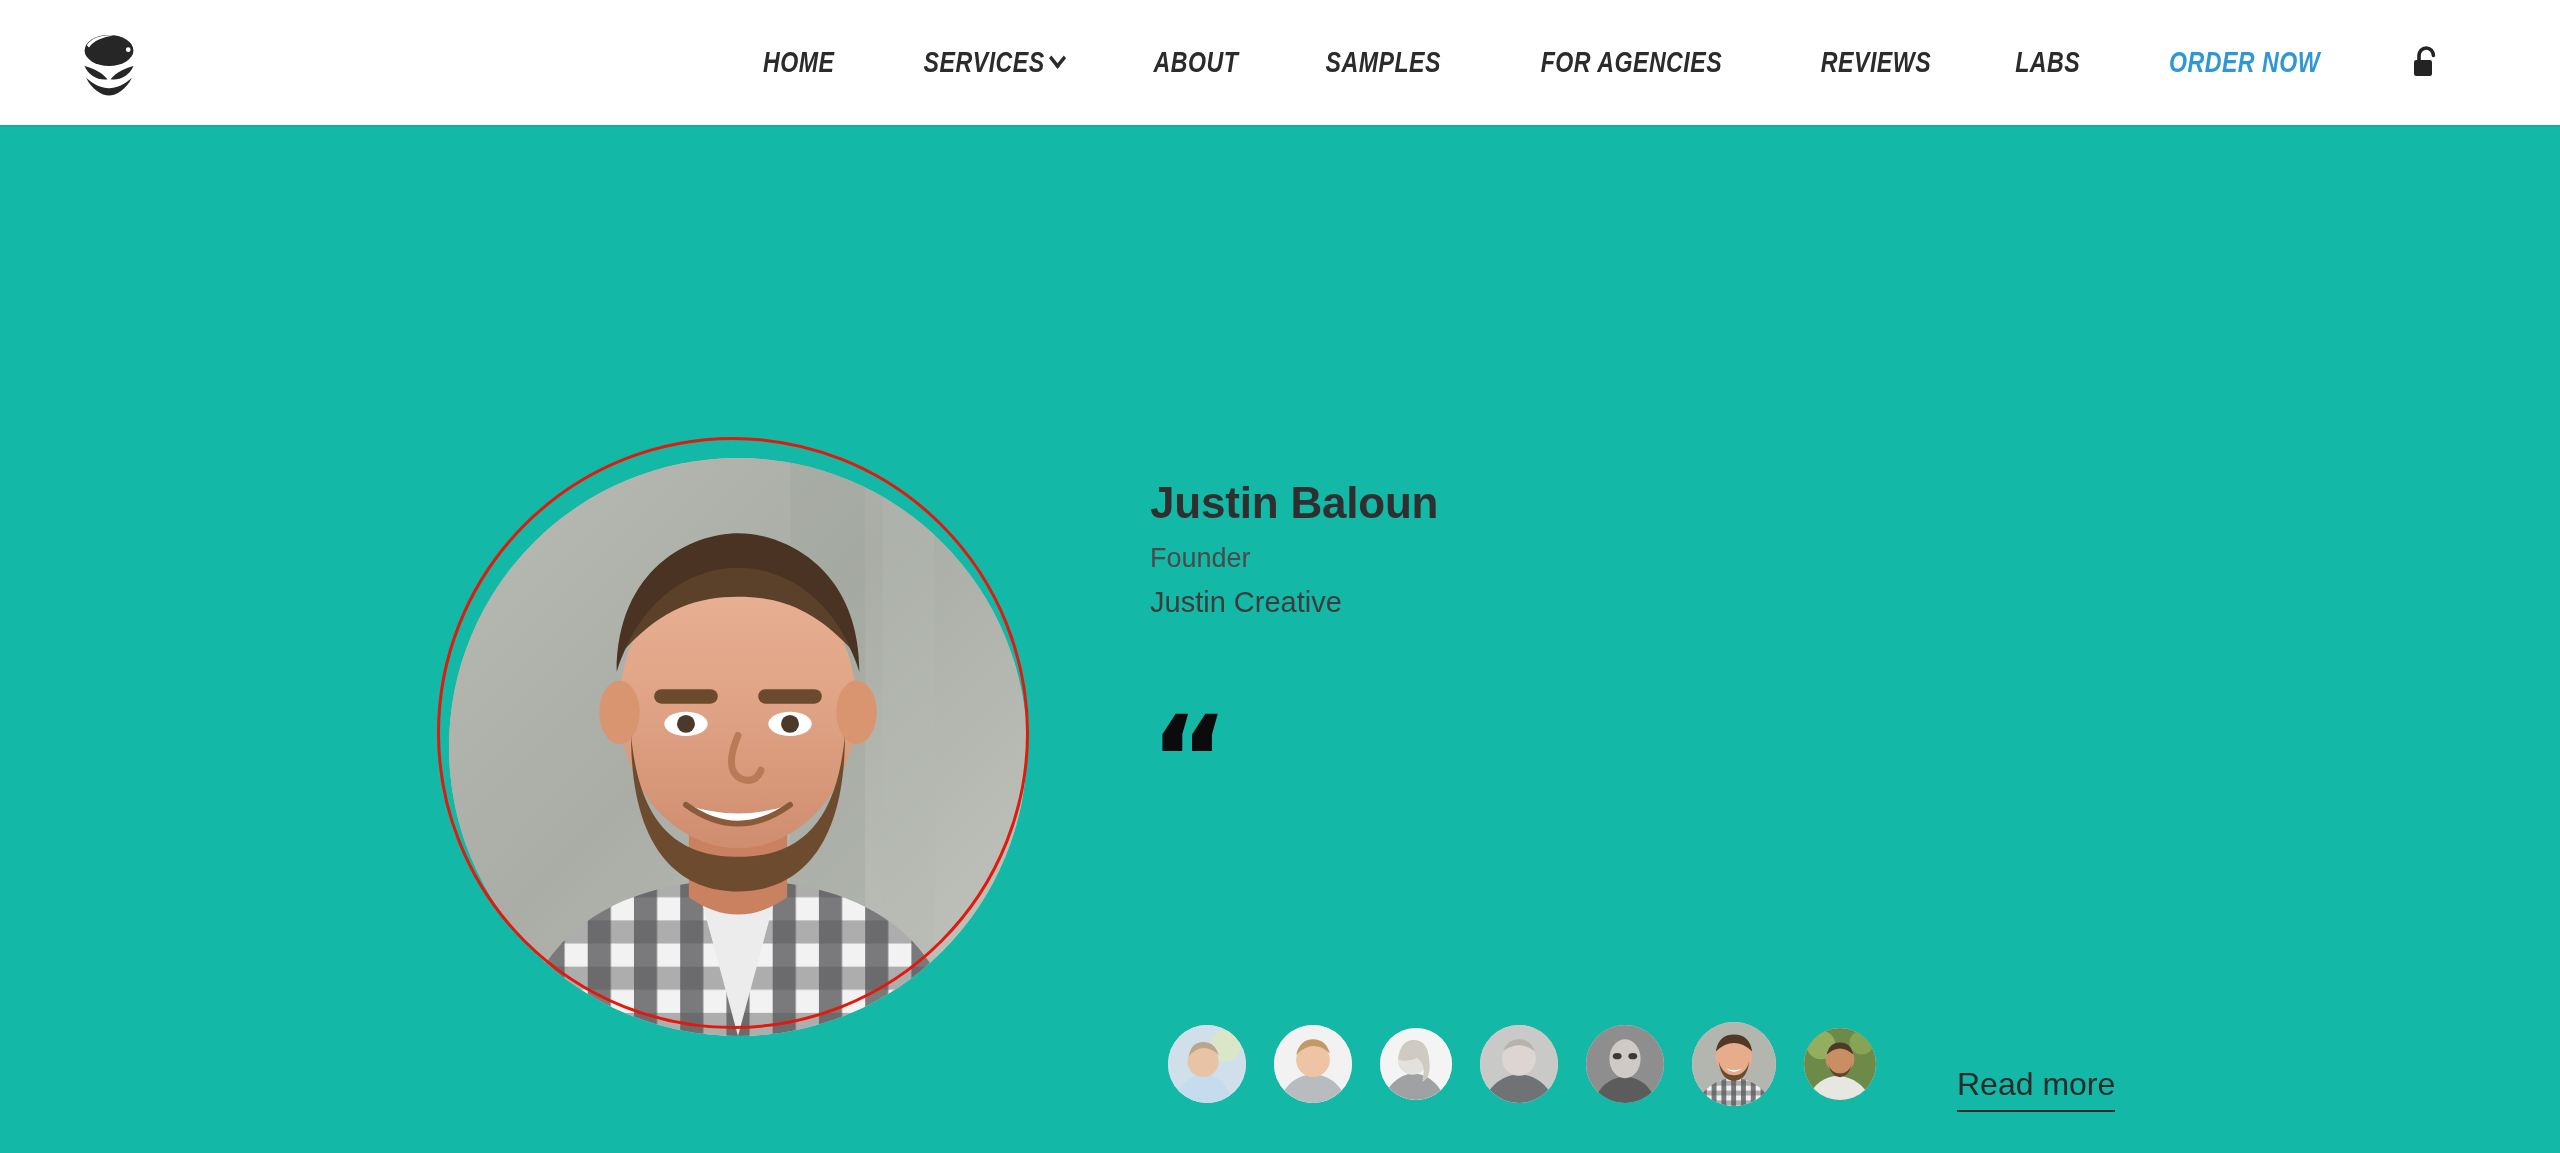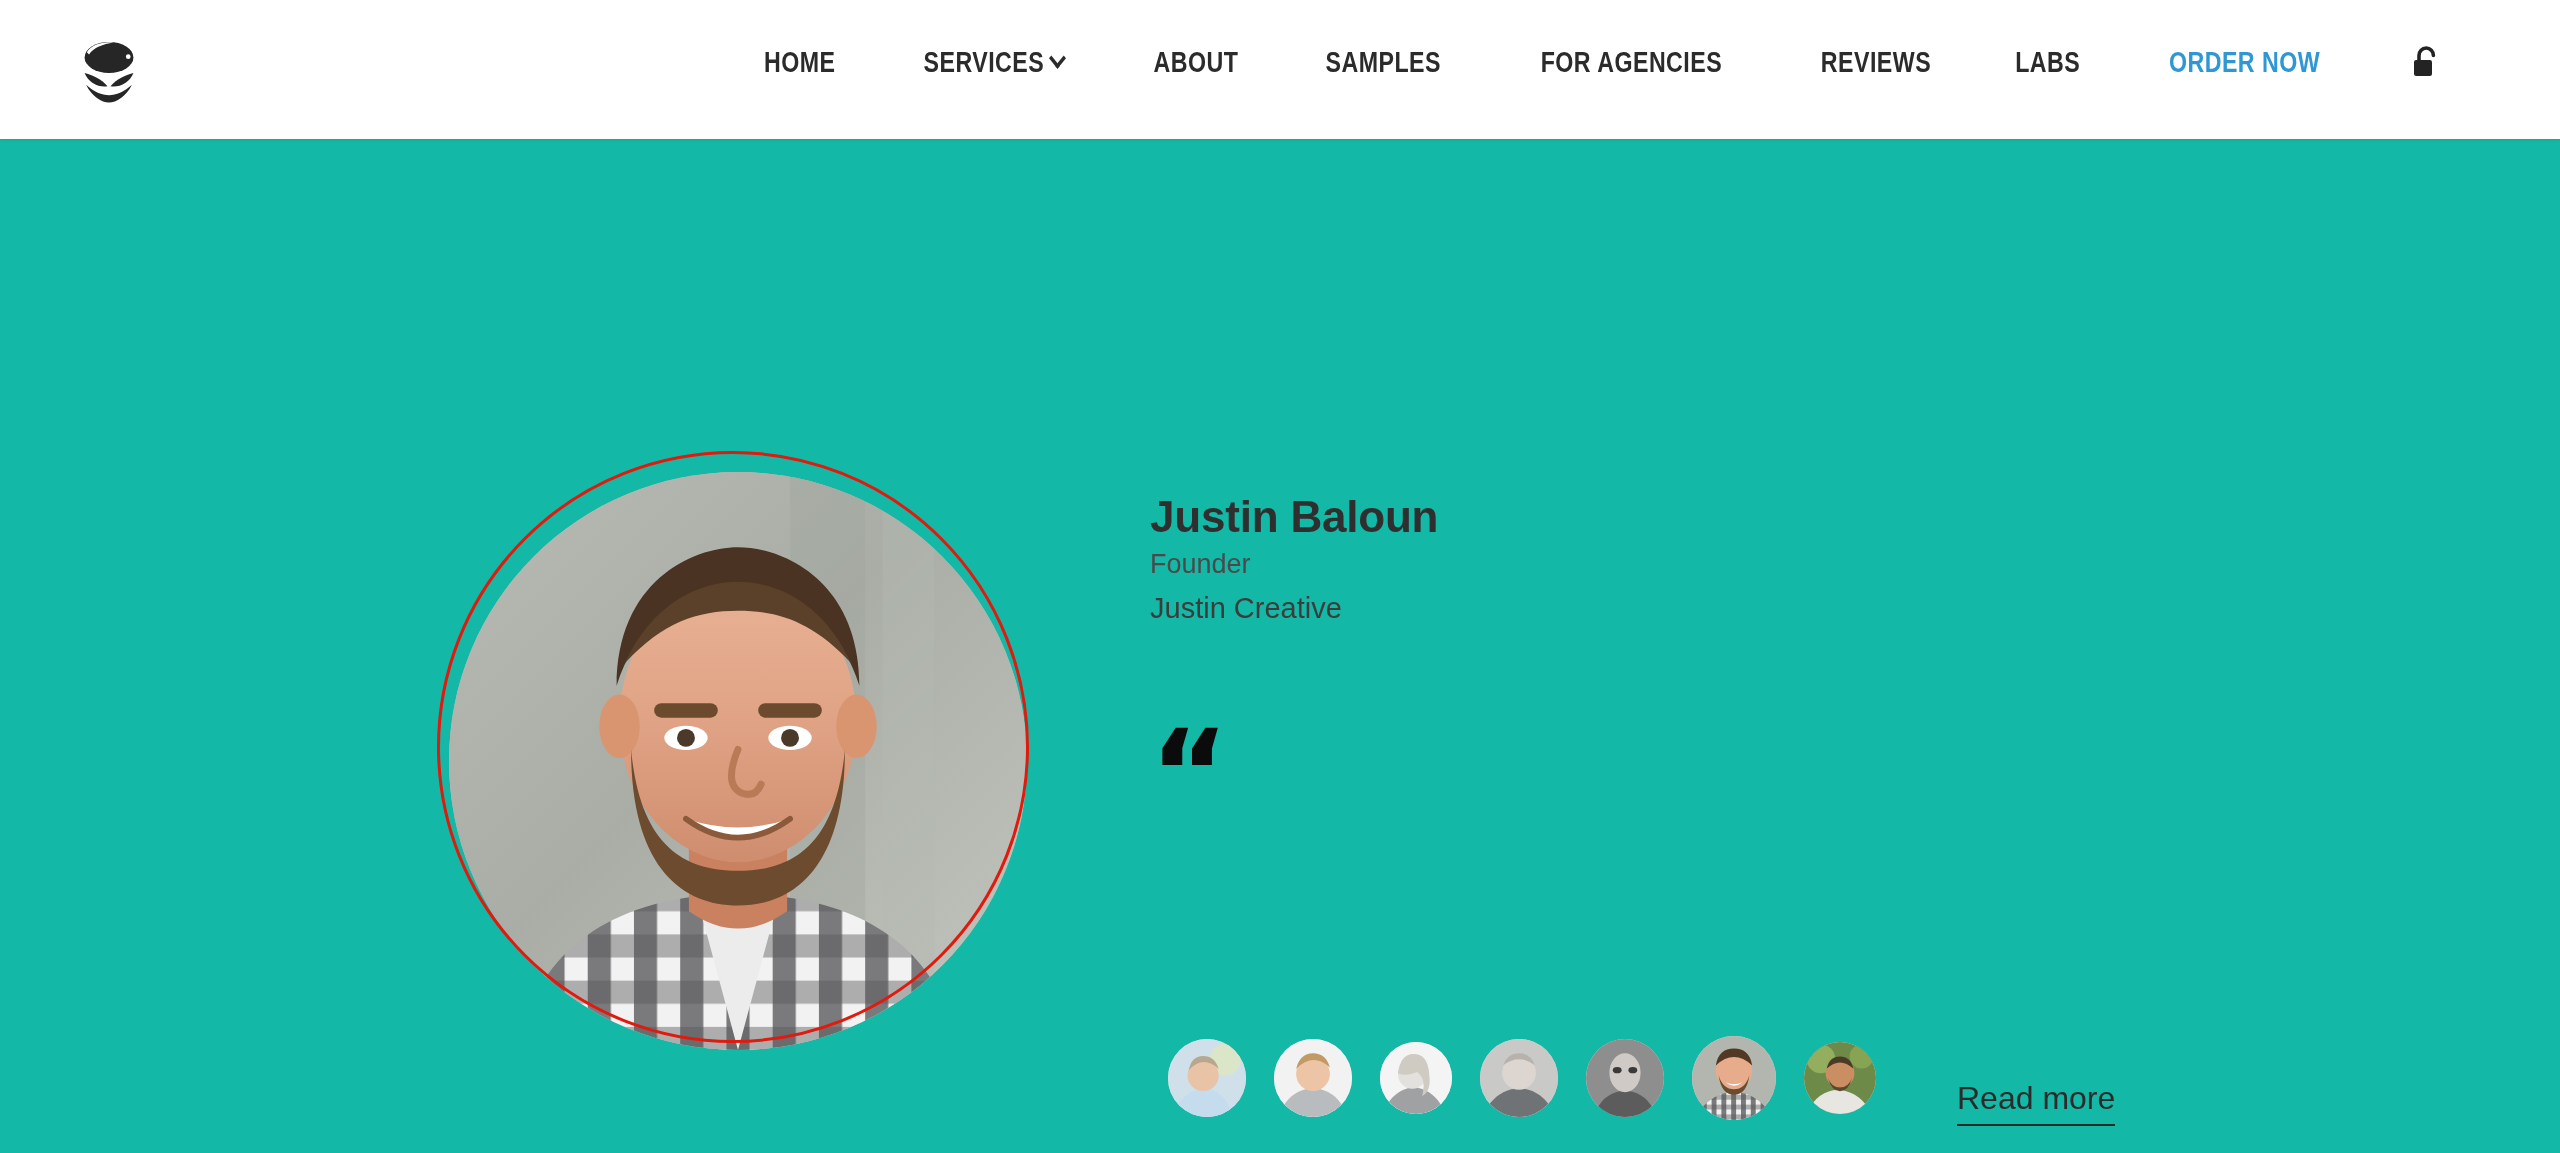"HOME" .site-header { font-style: none -> italic; height: 139px -> 125px }
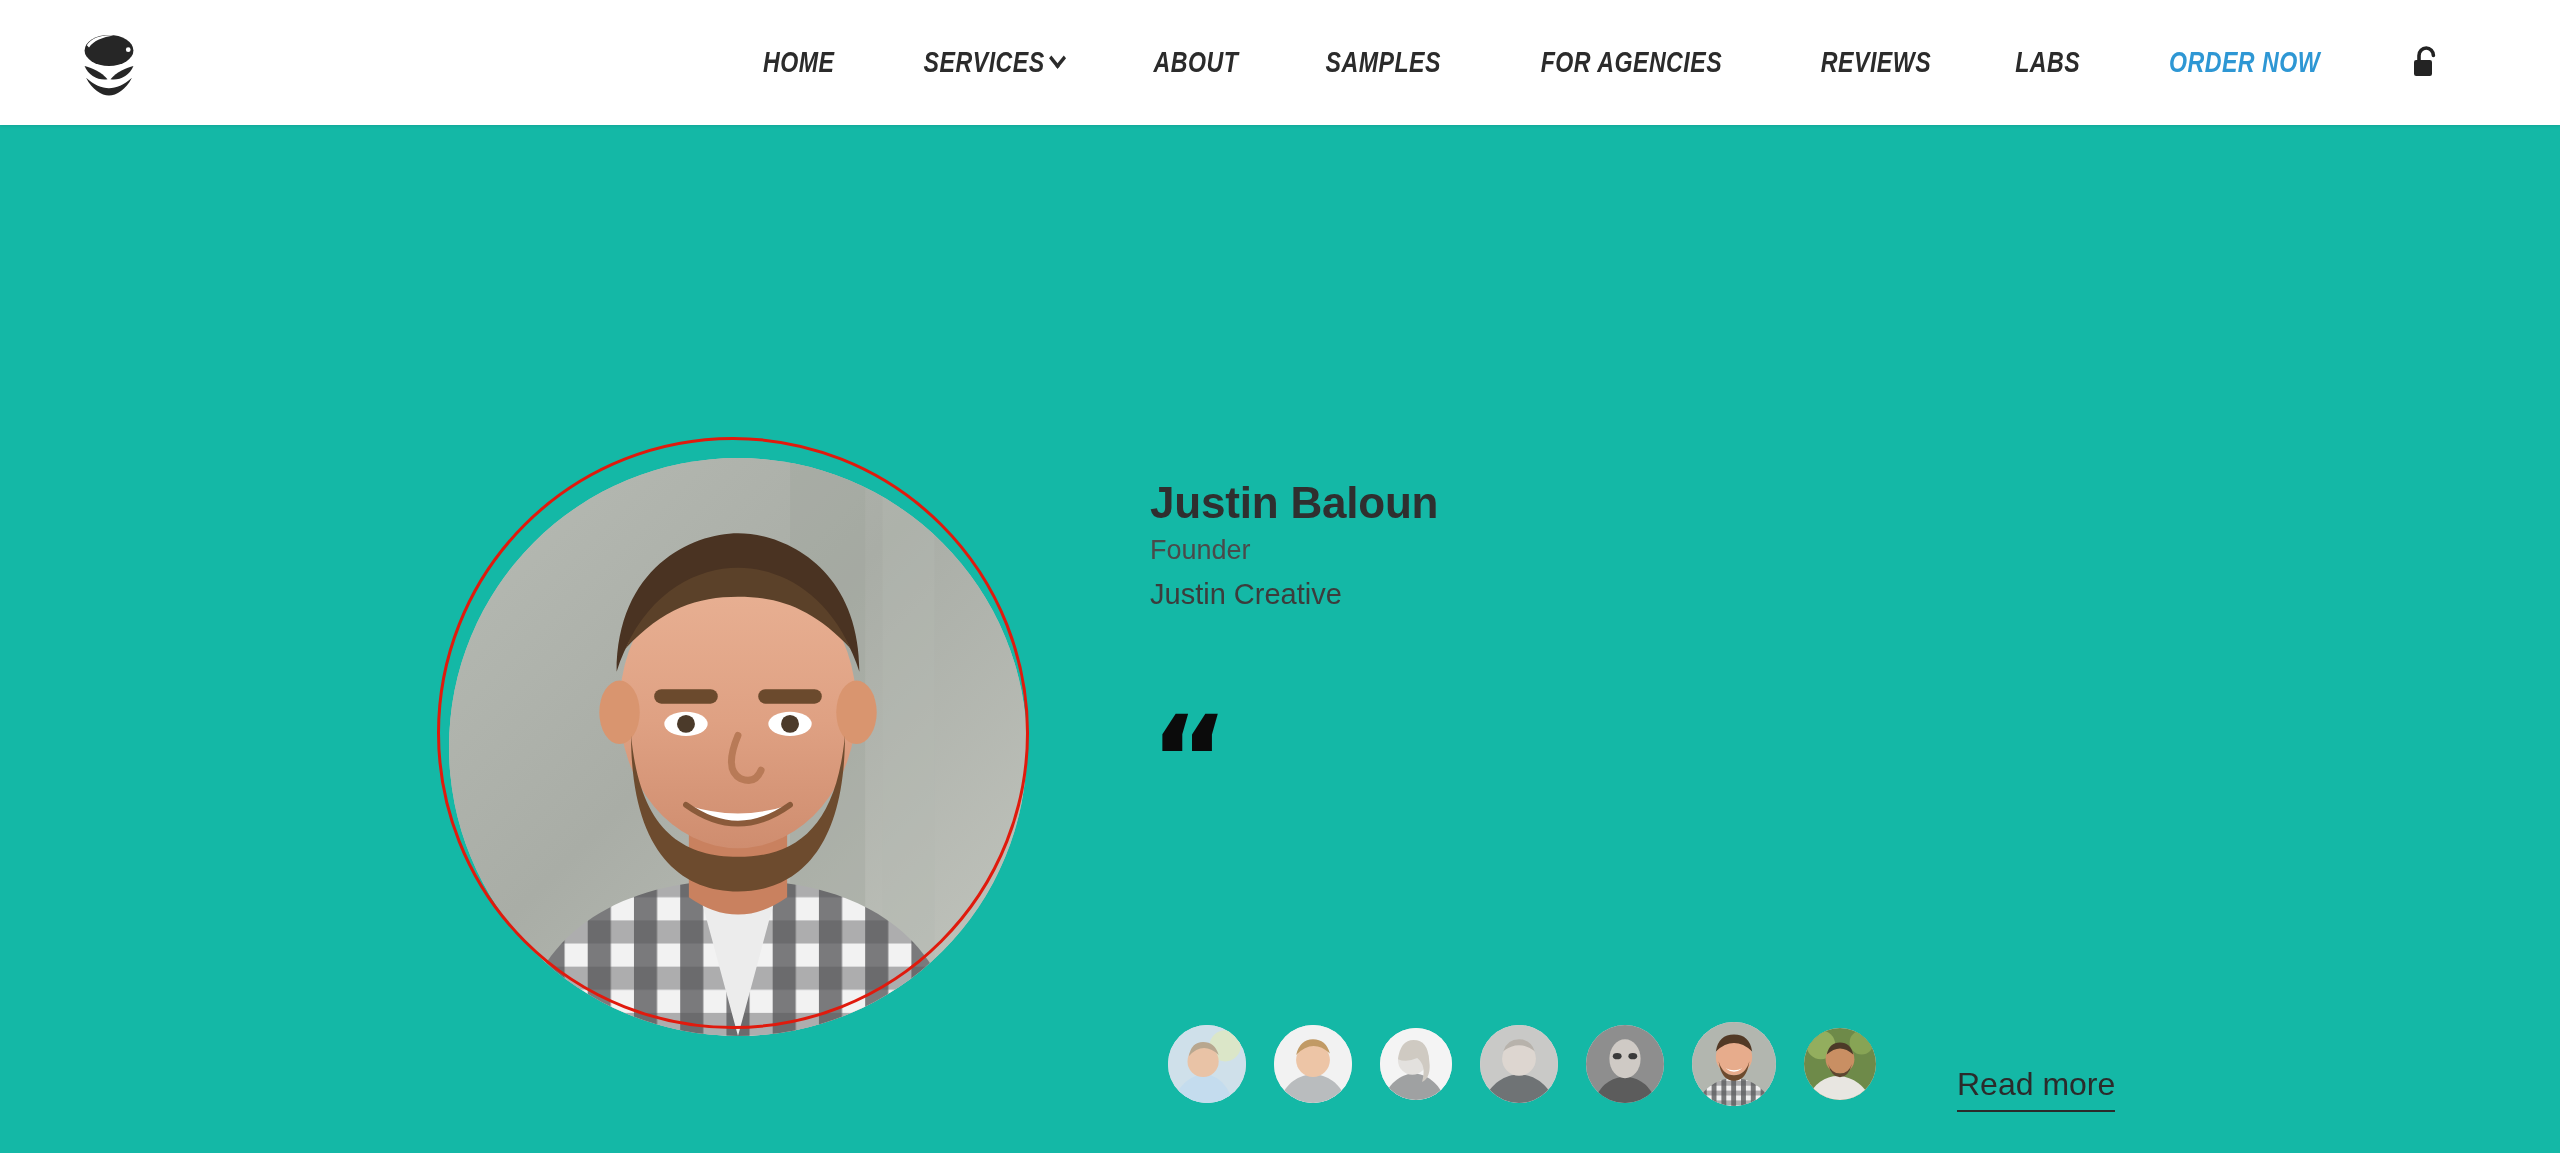"Founder" .person-role { margin-top: 4px -> 12px }
